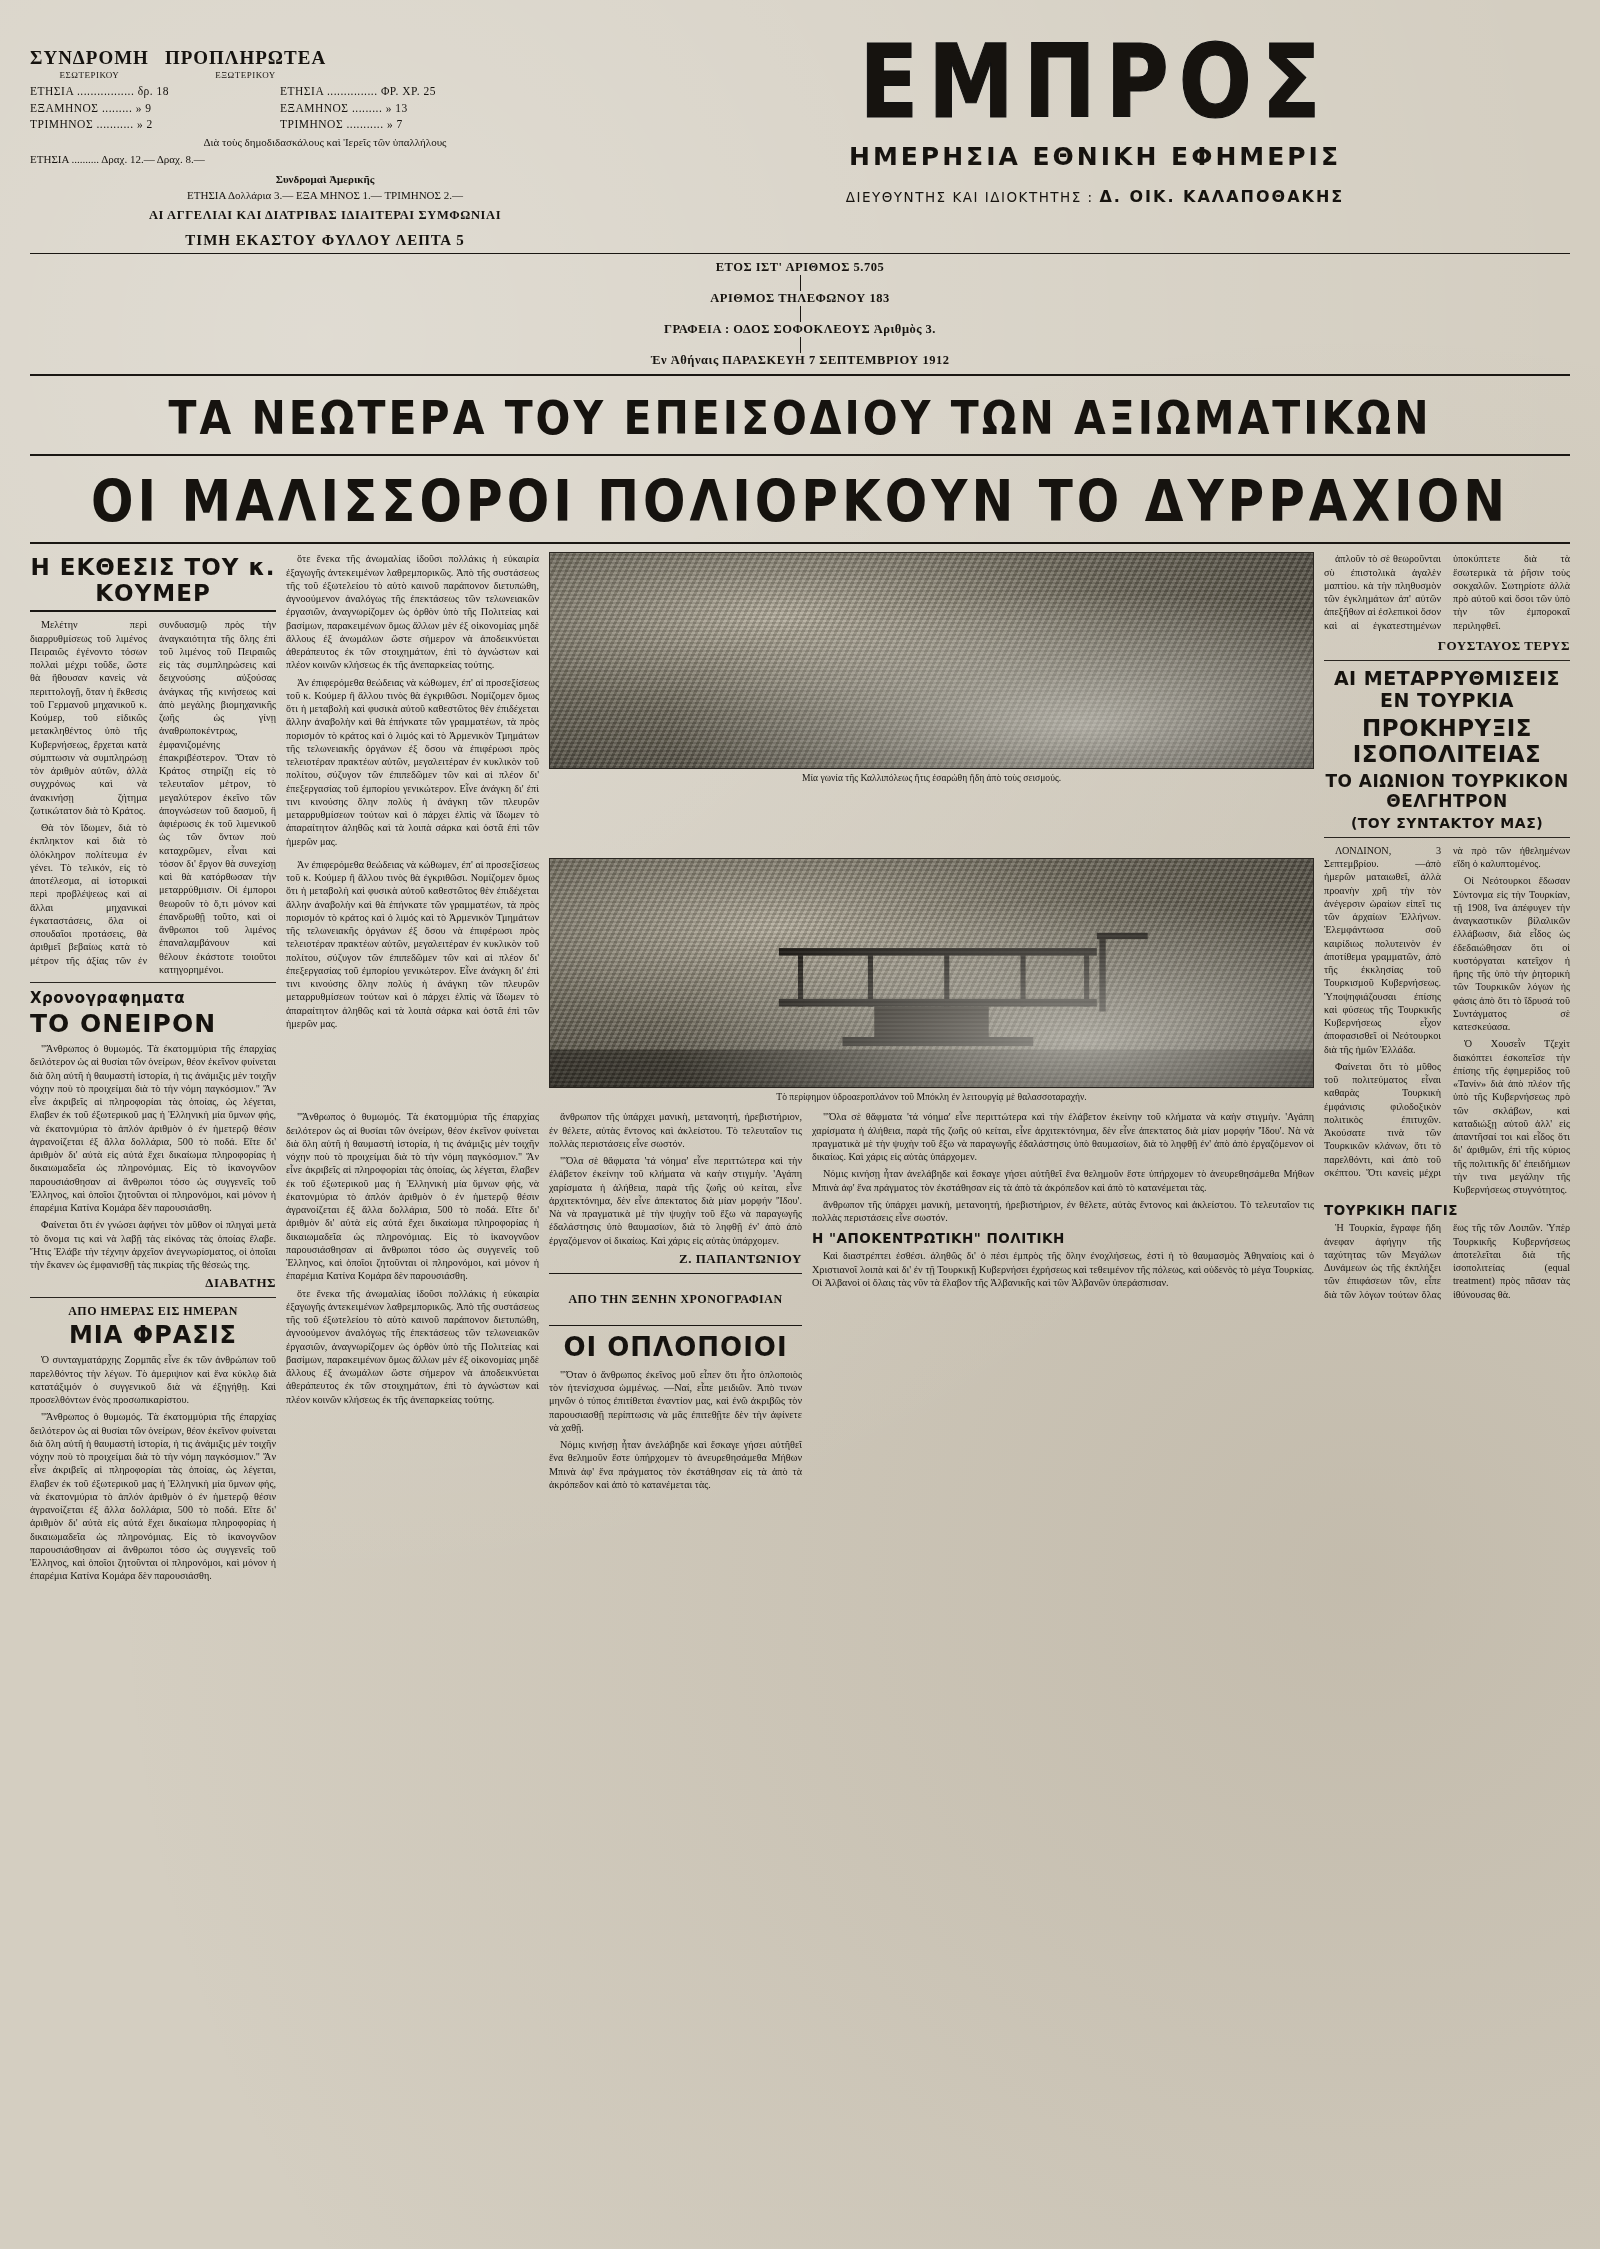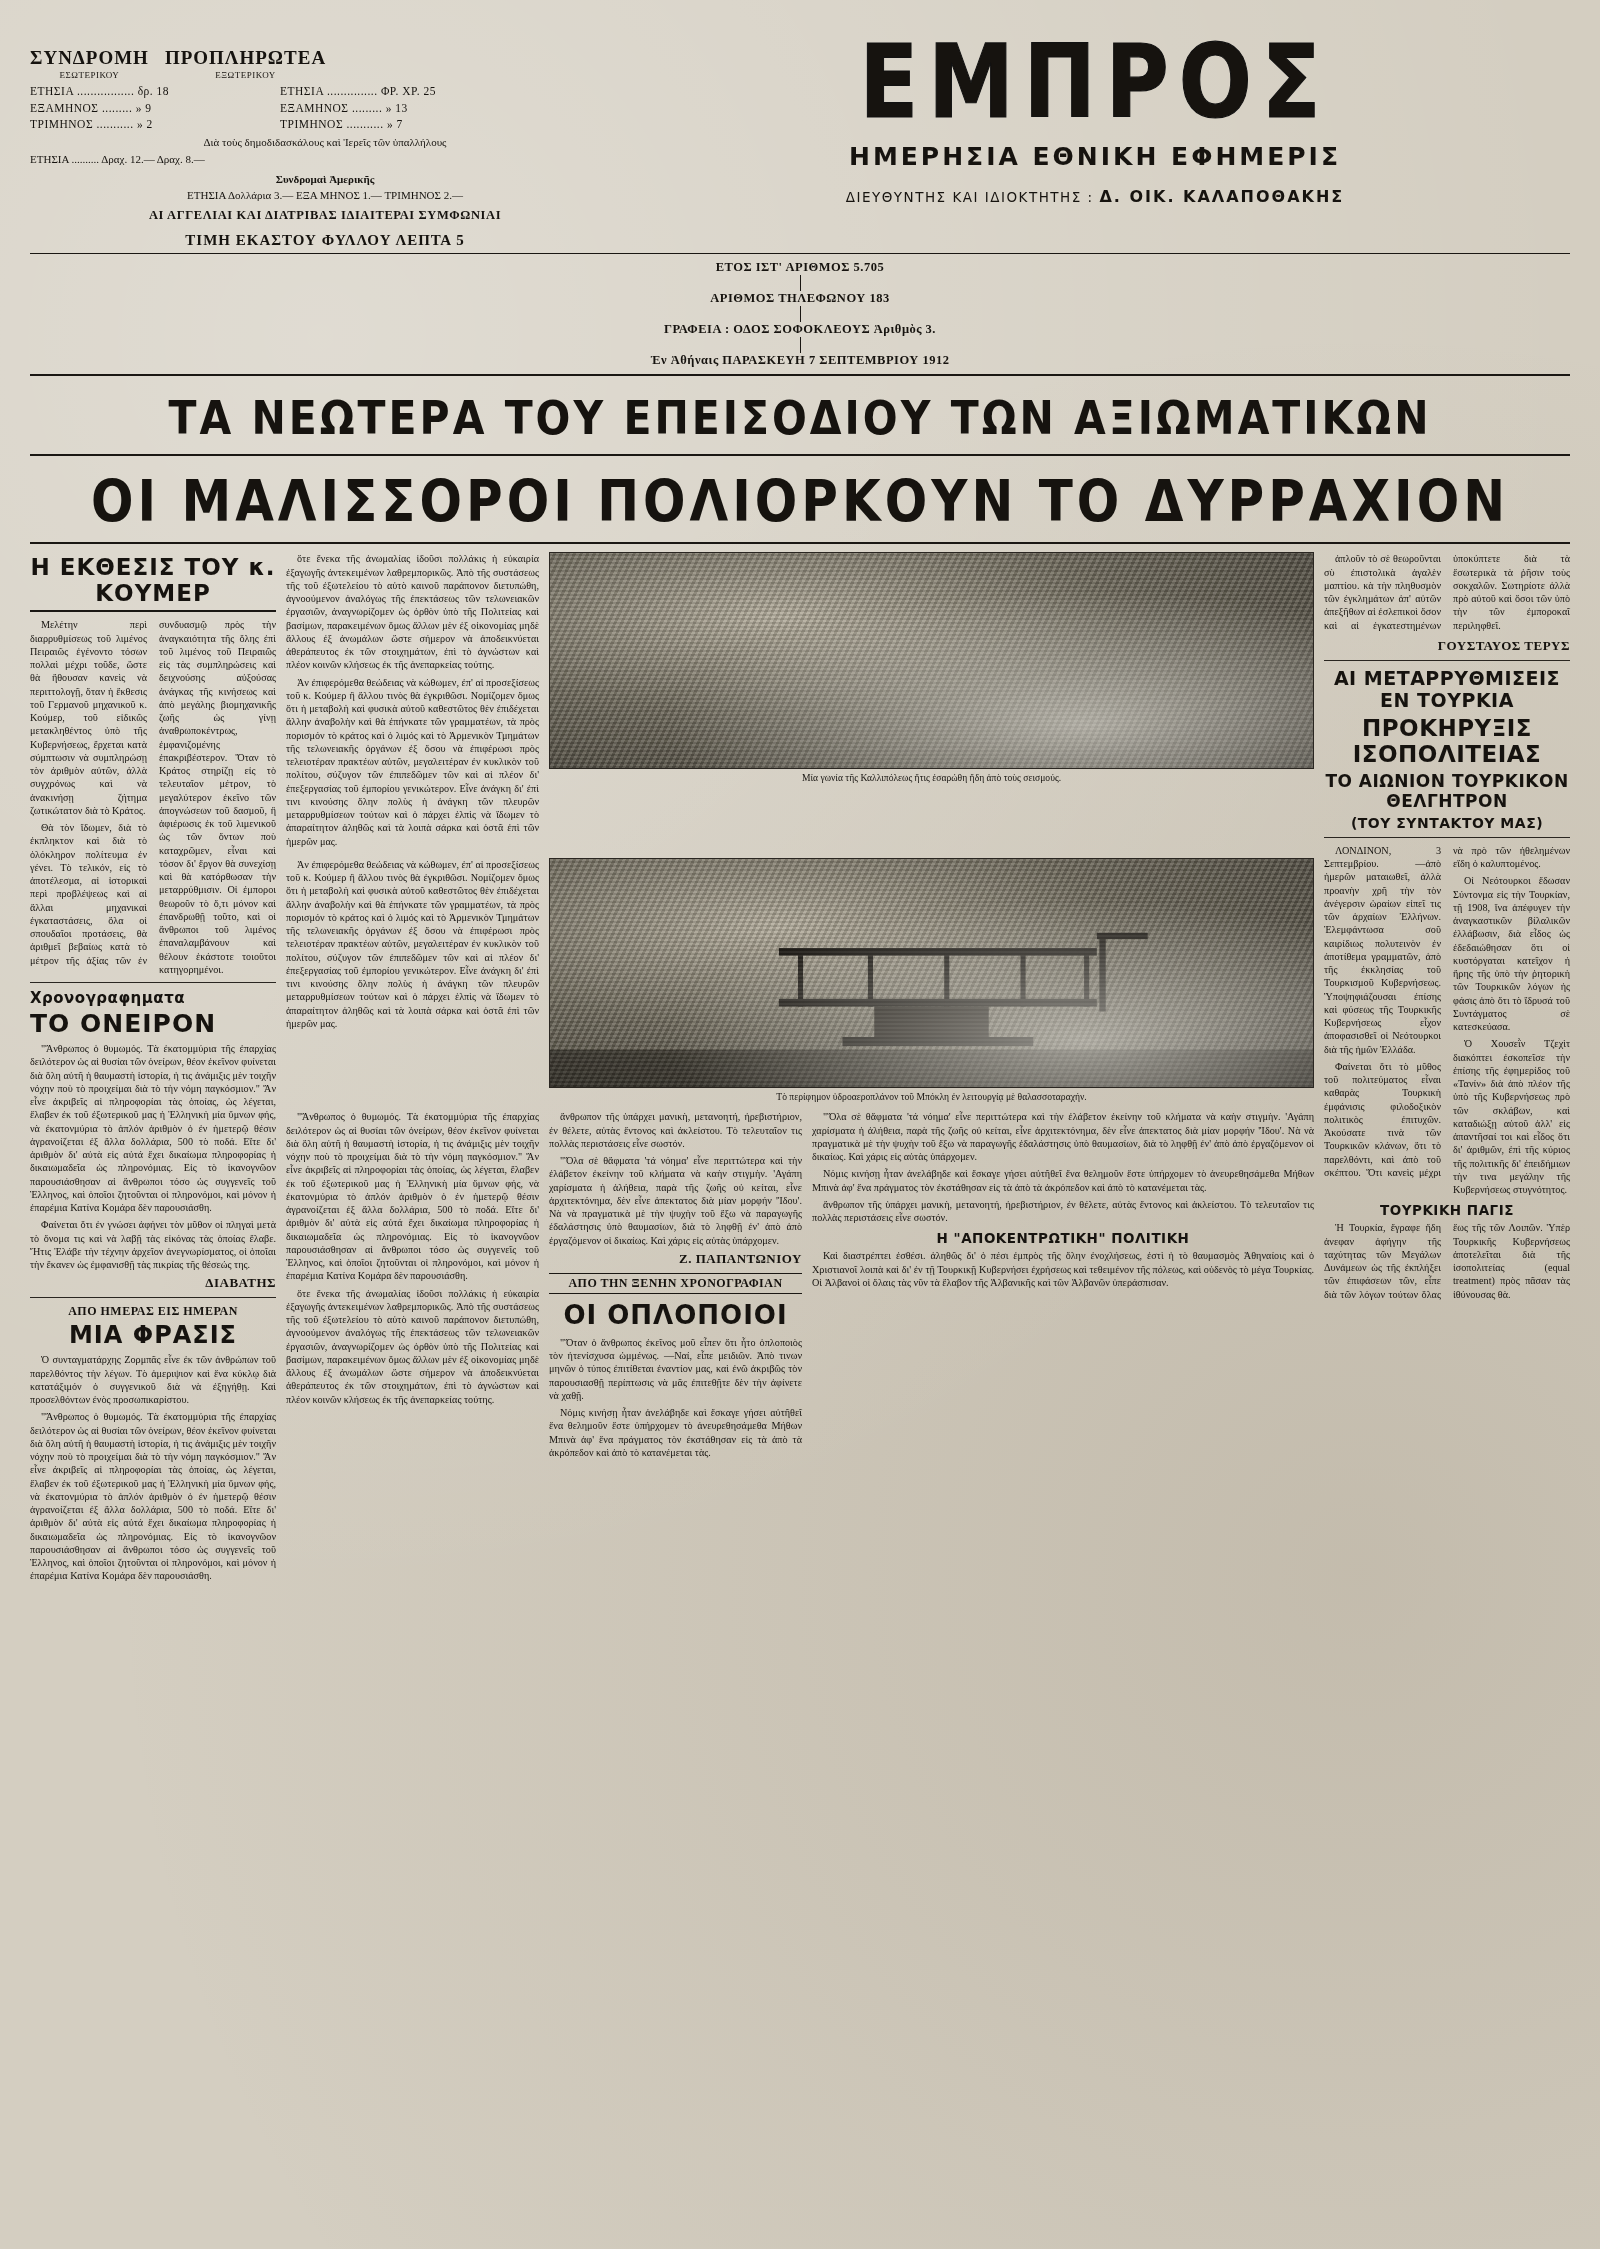"ΤΟΥΡΚΙΚΗ ΠΑΓΙΣ" .smallhead { text-align: center -> none }
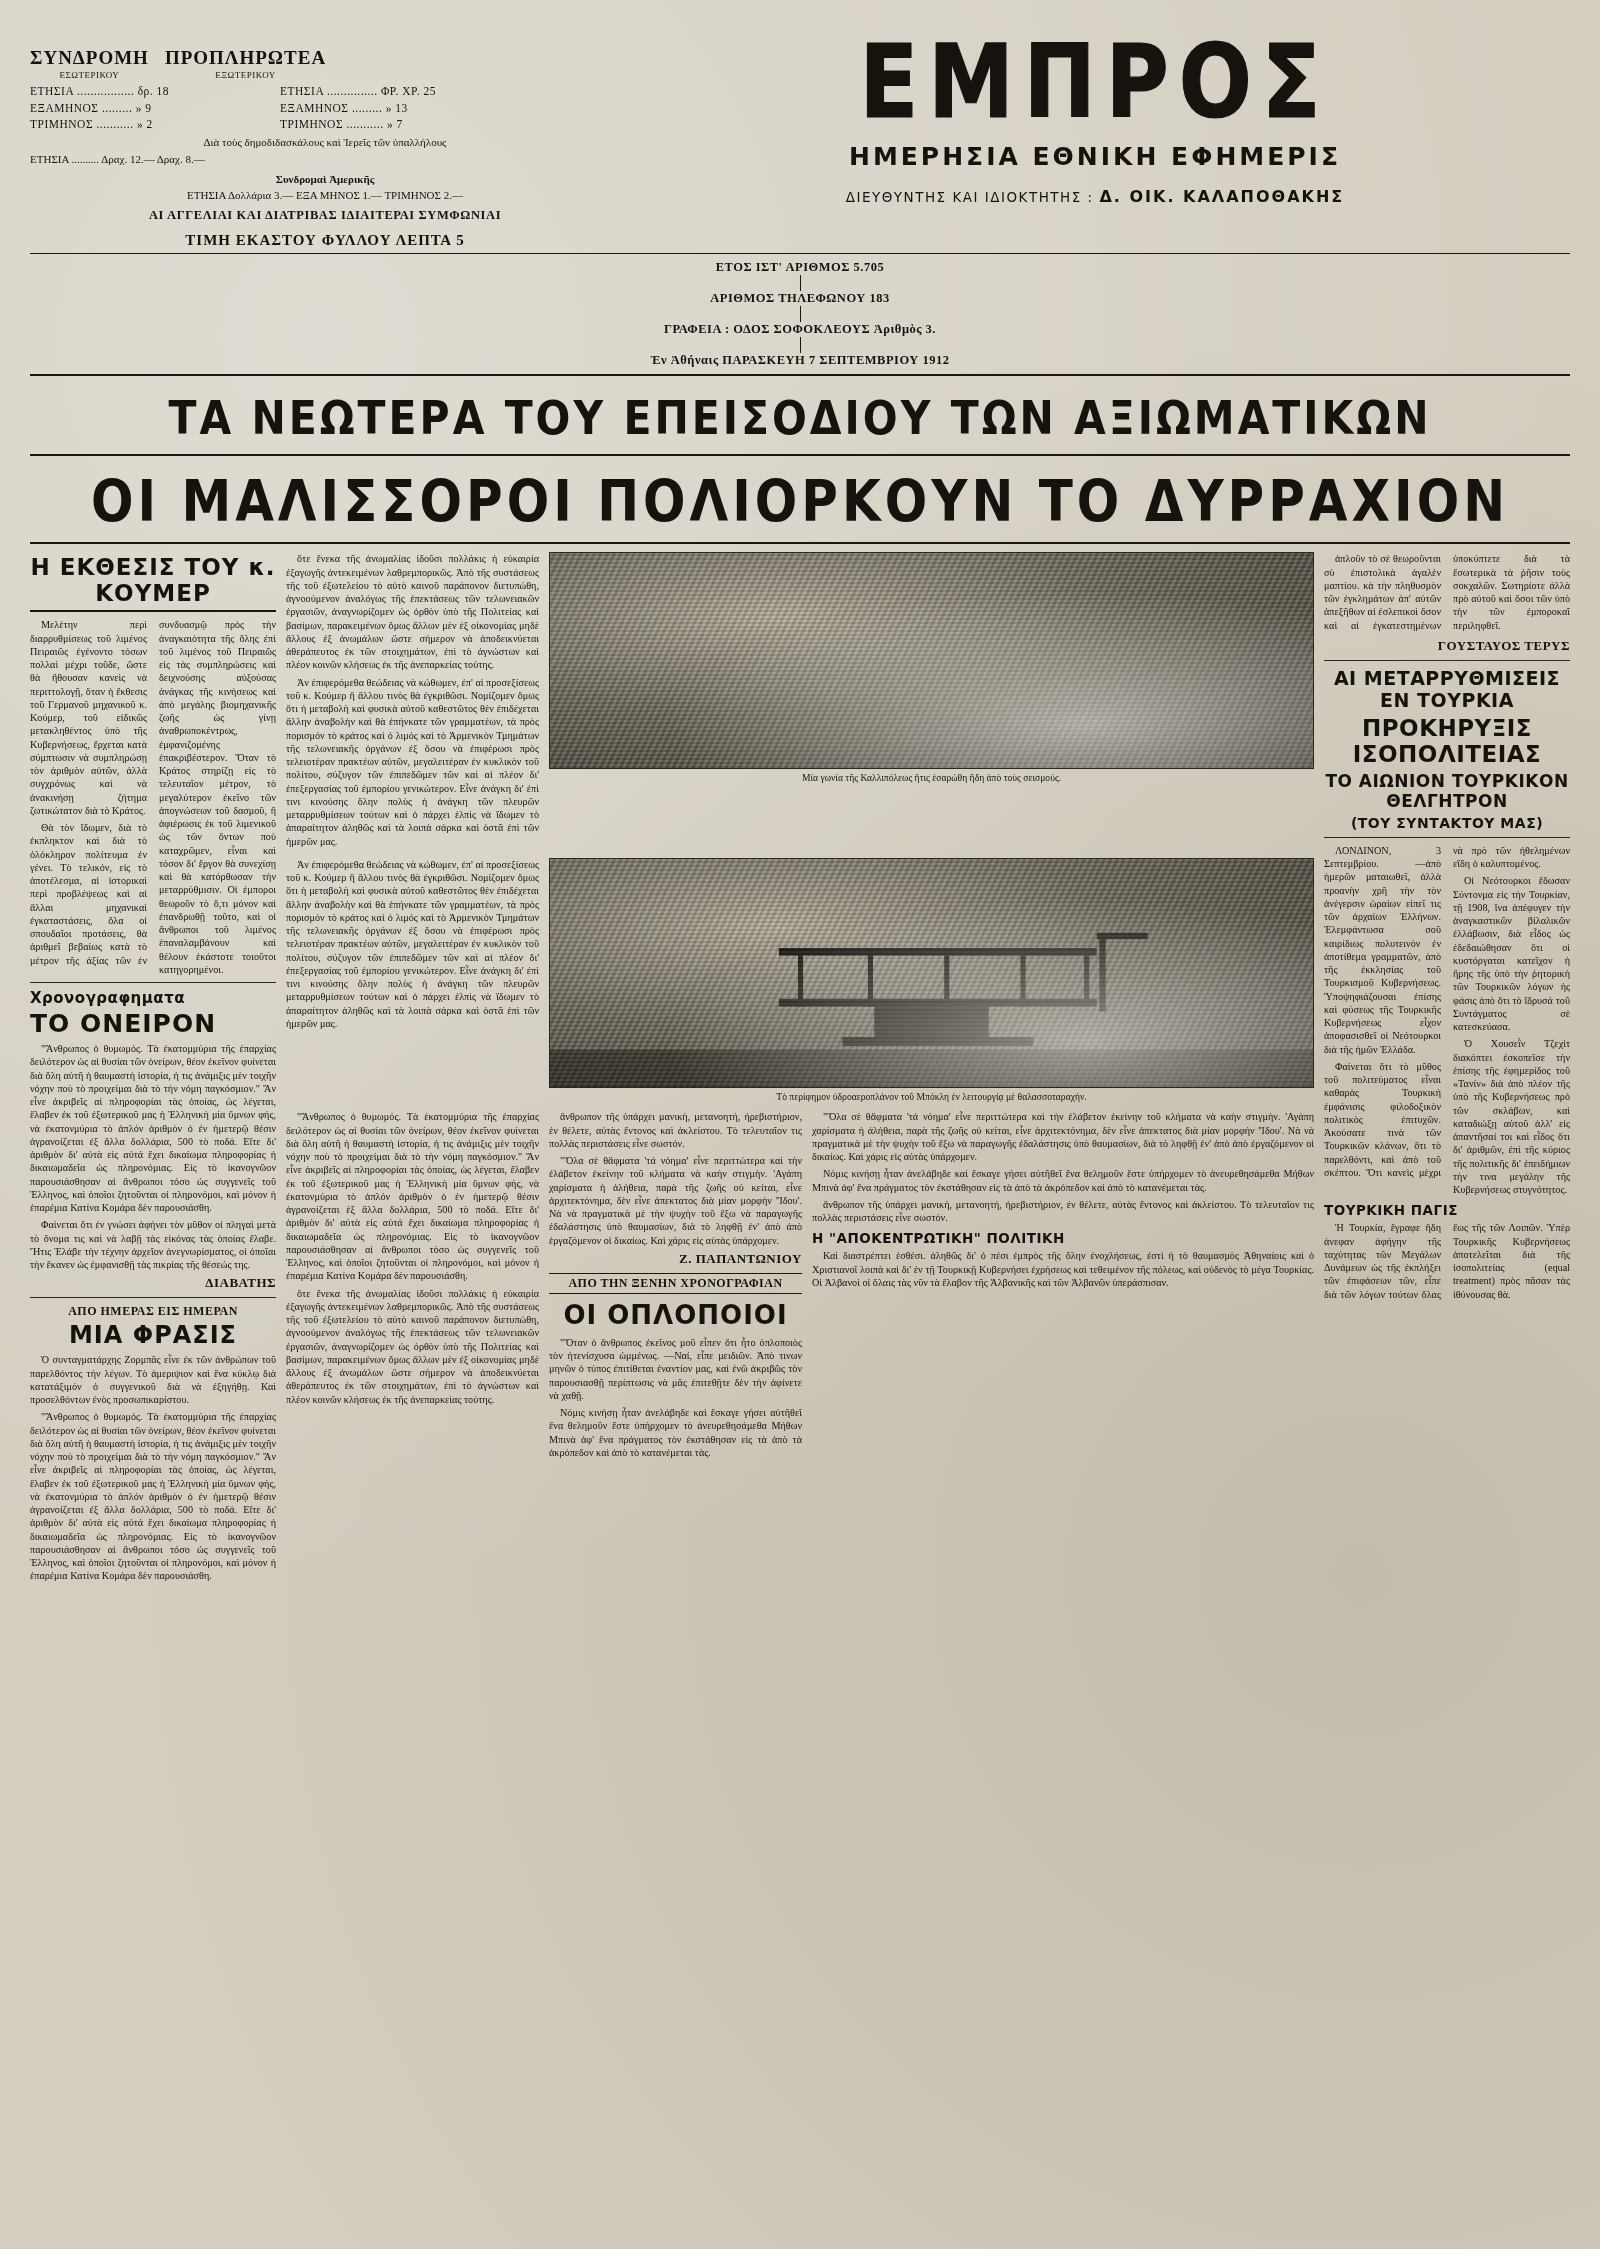"ΑΠΟ ΤΗΝ ΞΕΝΗΝ ΧΡΟΝΟΓΡΑΦΙΑΝ" .boxrule { padding: 2px 0 -> 18px 0 }
